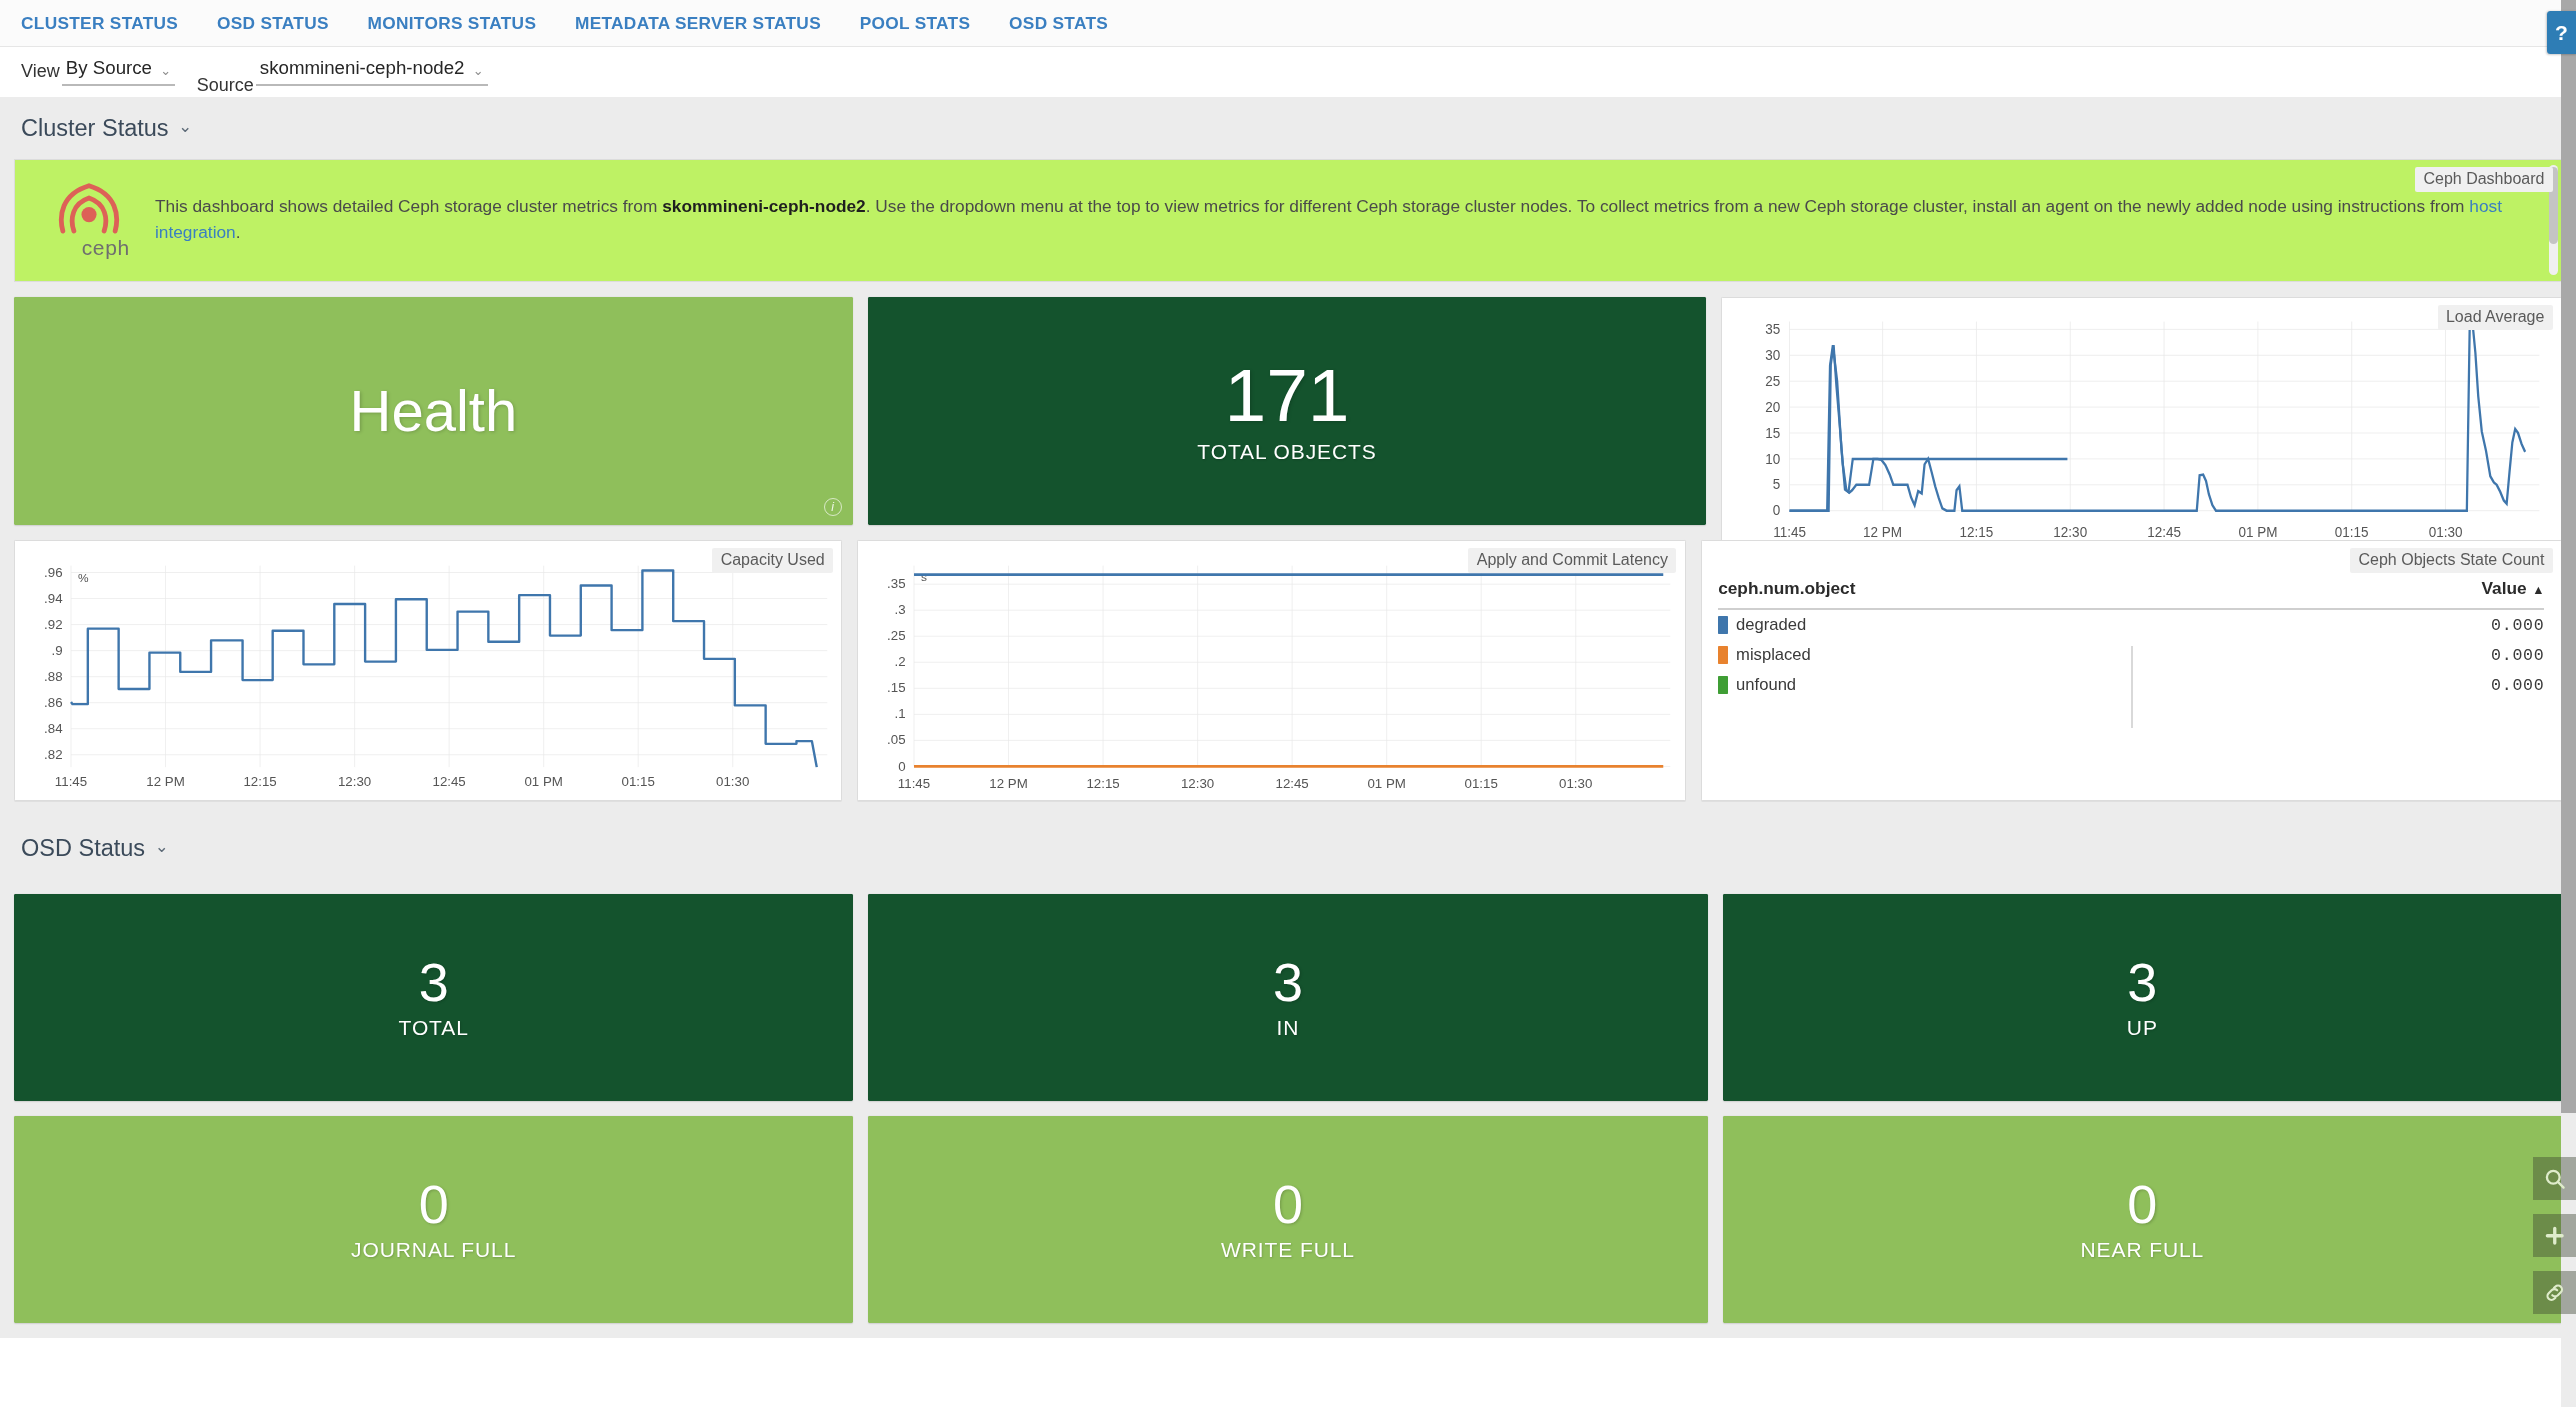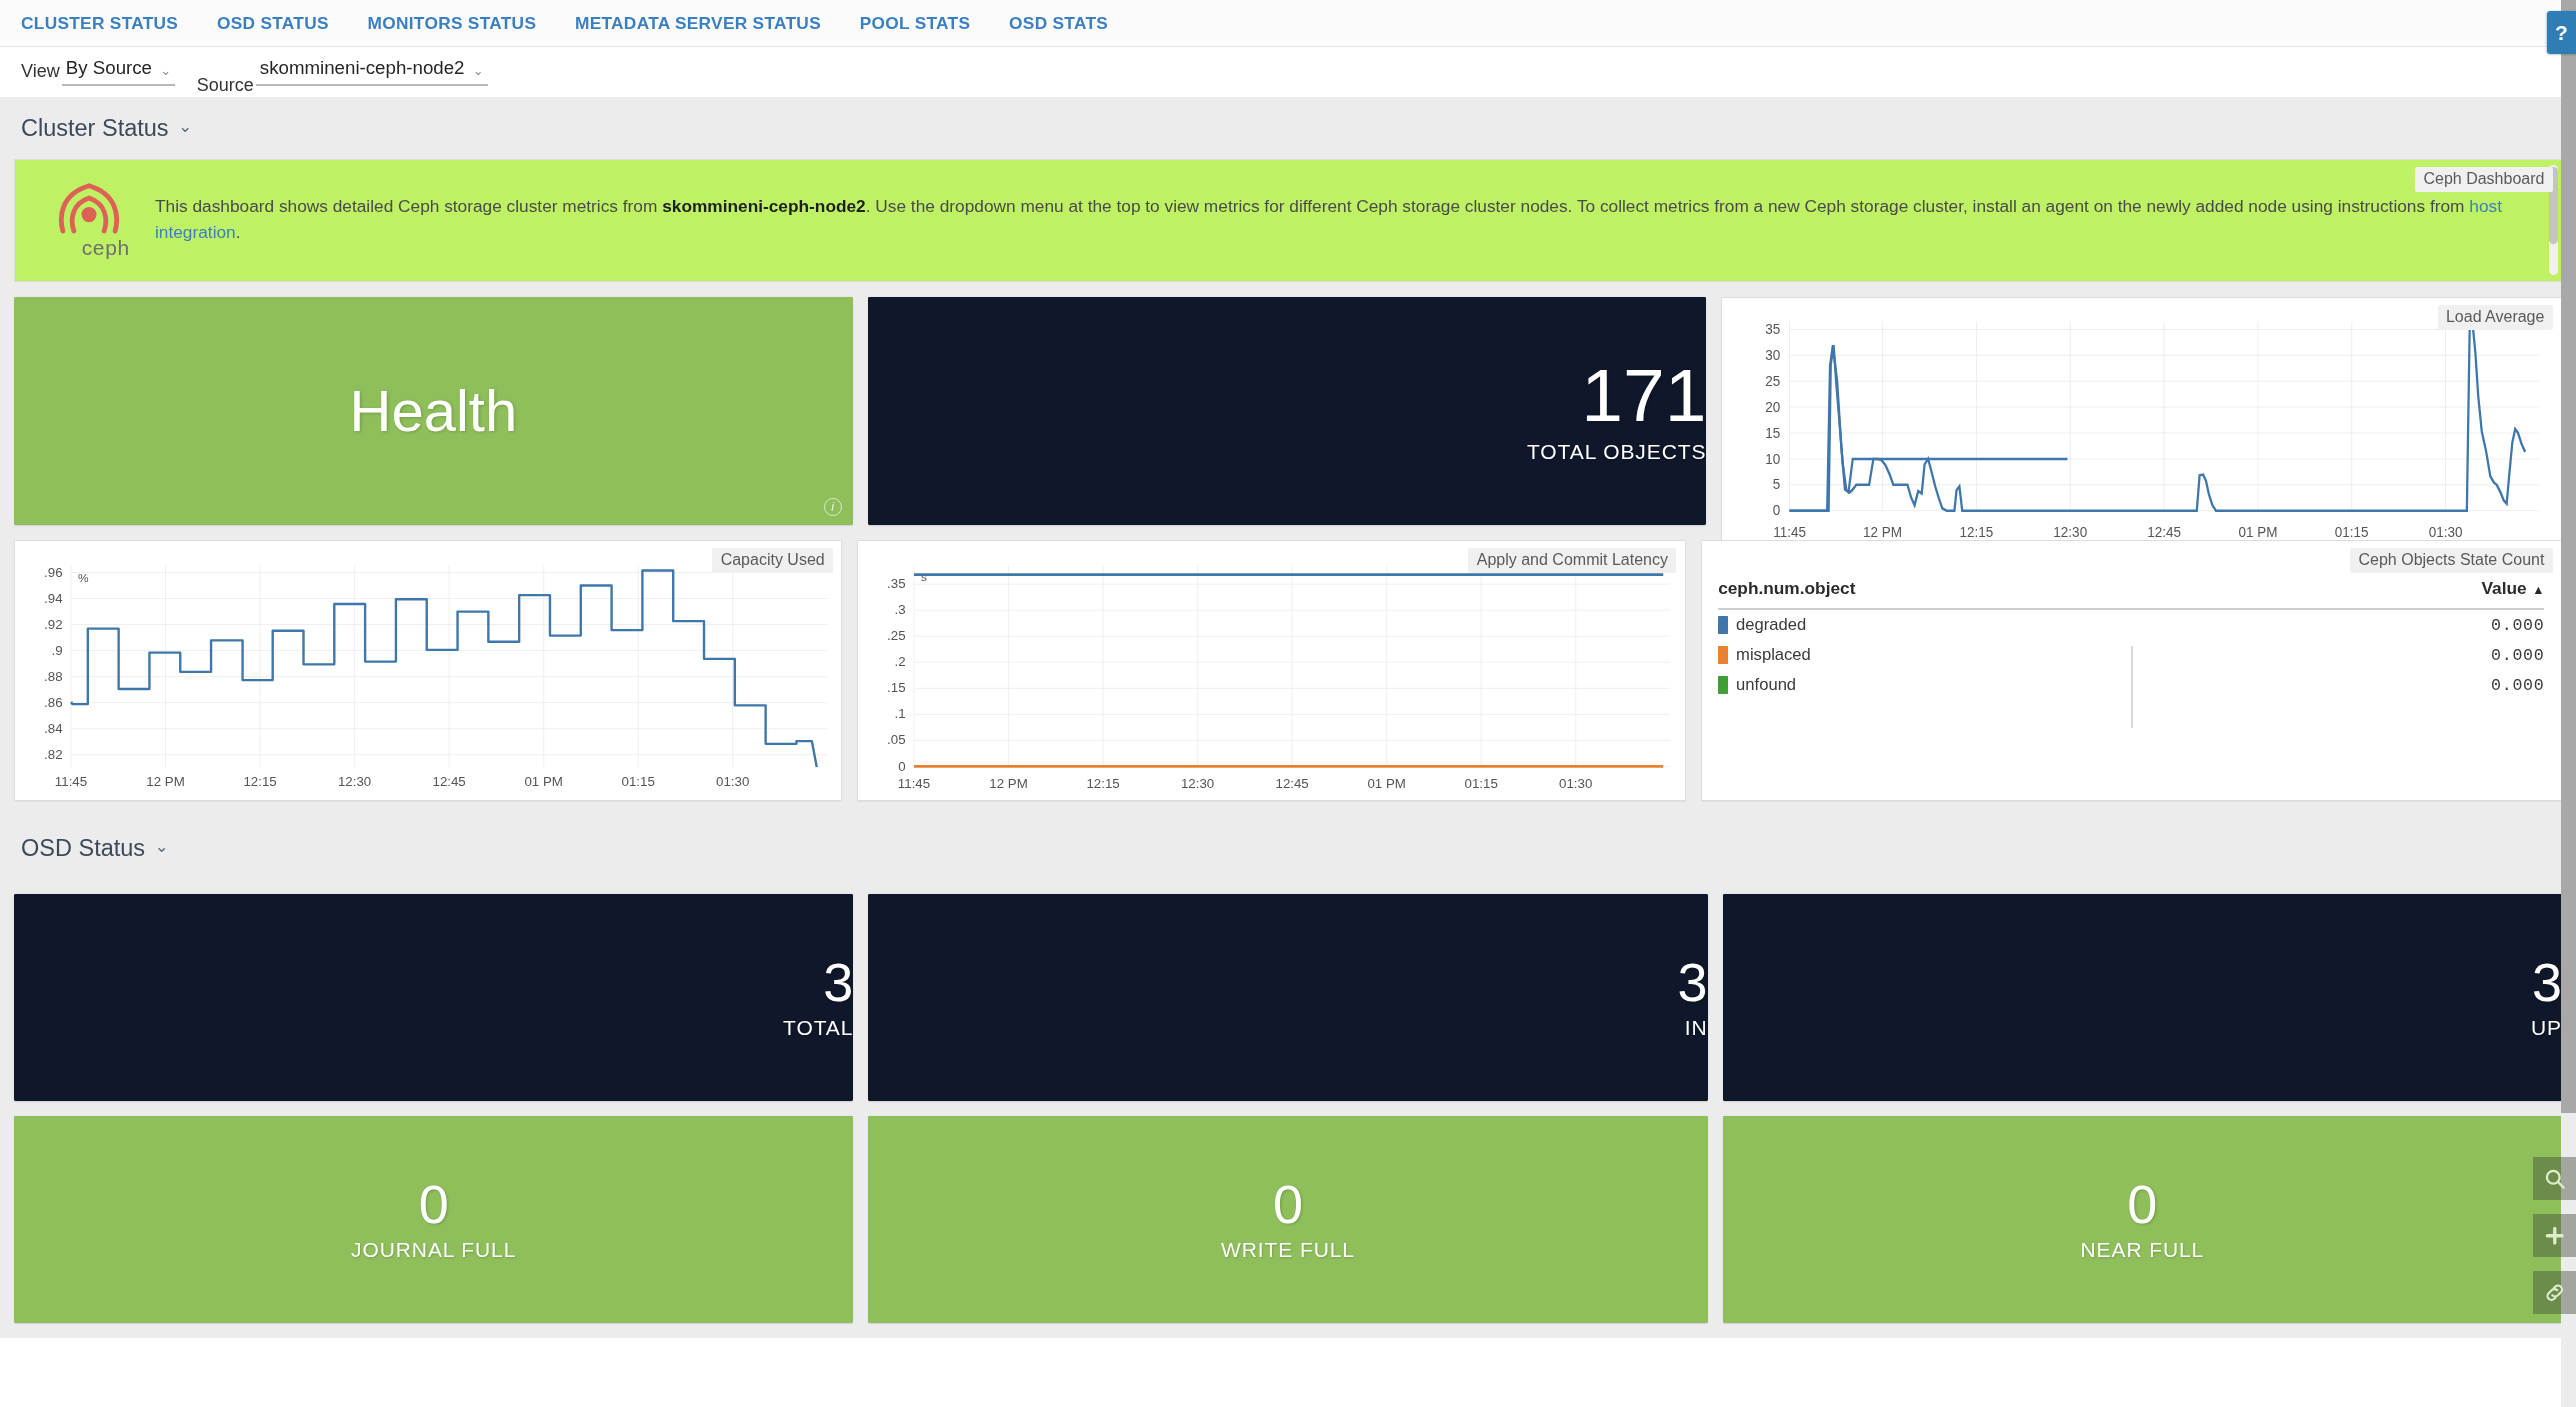"171" .tile-blue { align-items: flex-end -> none; background: #0f172a -> #14532d }
